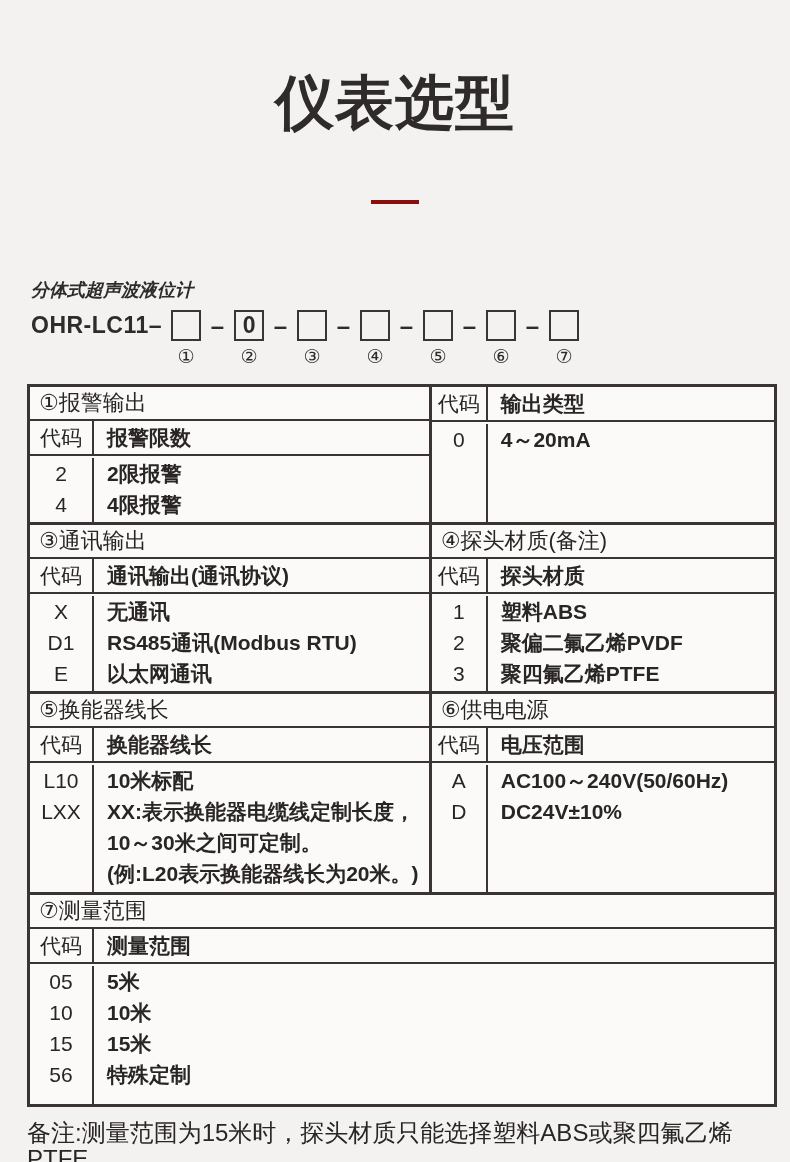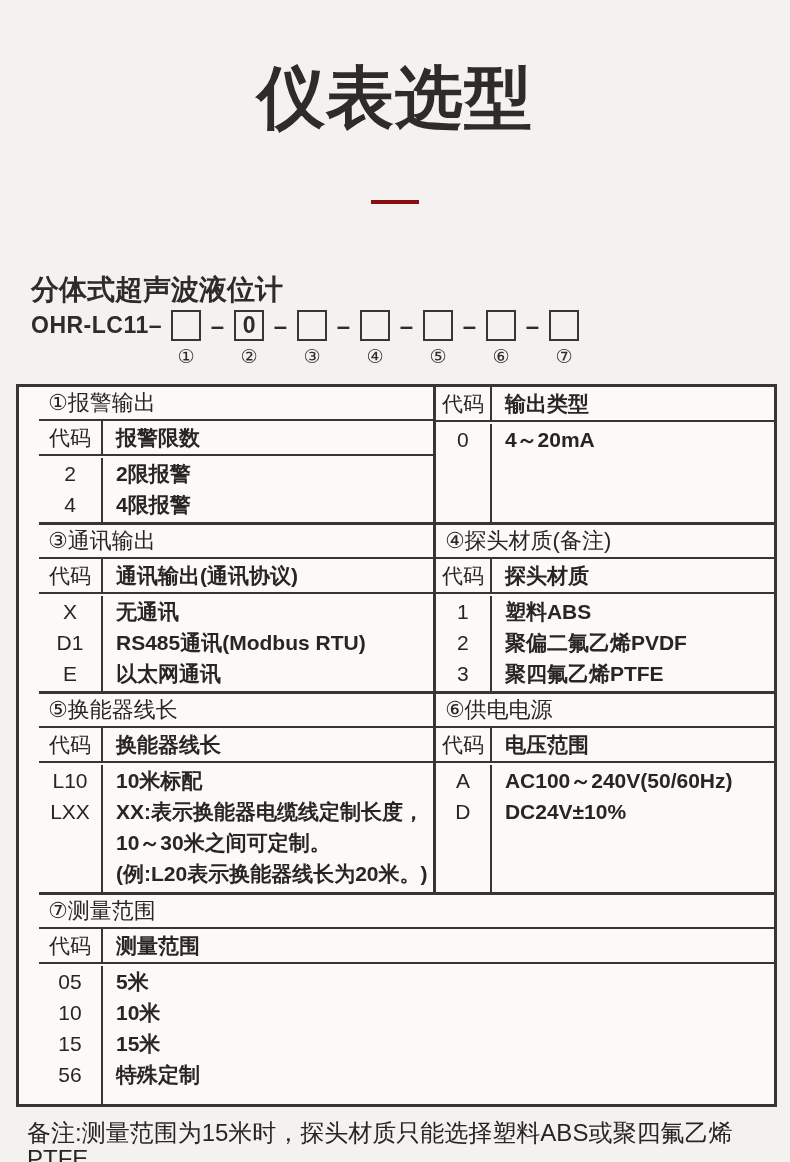"仪表选型" .title { font-family: Liberation Mono, monospace -> none; font-size: 68px -> 59px }
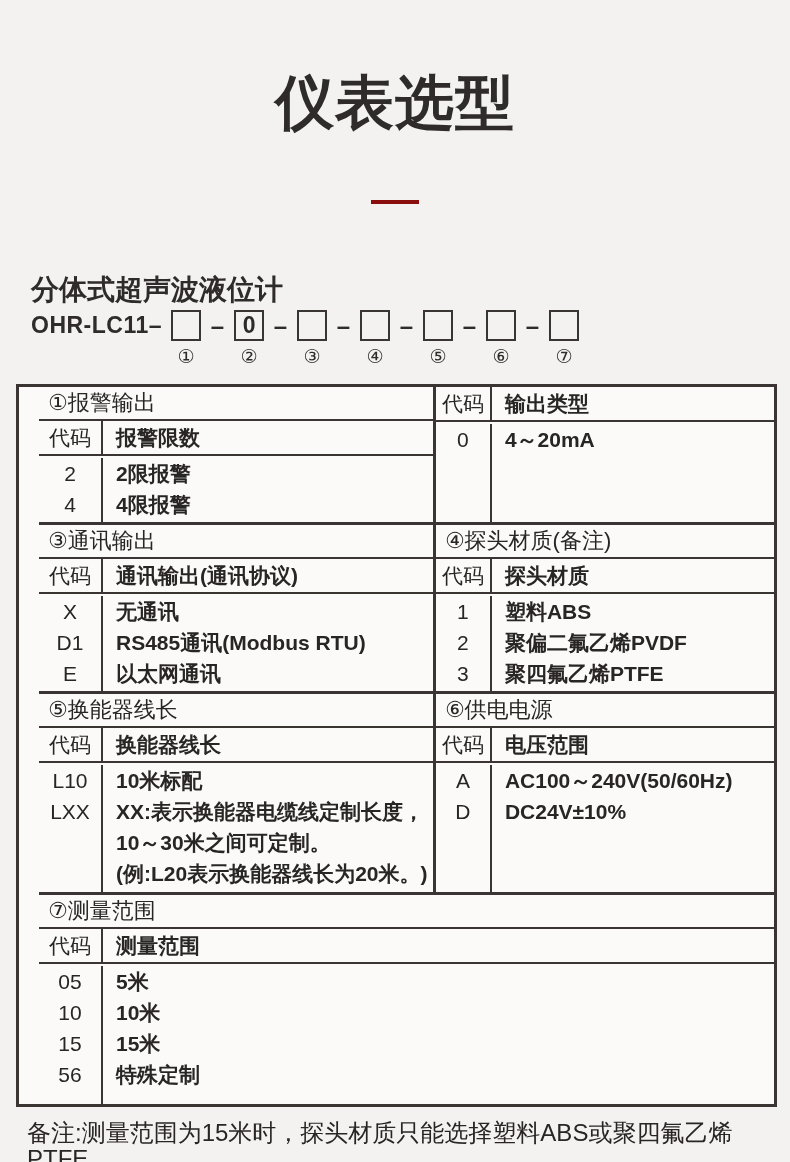"分体式超声波液位计" .subtitle { font-size: 28px -> 18px; font-style: none -> italic }
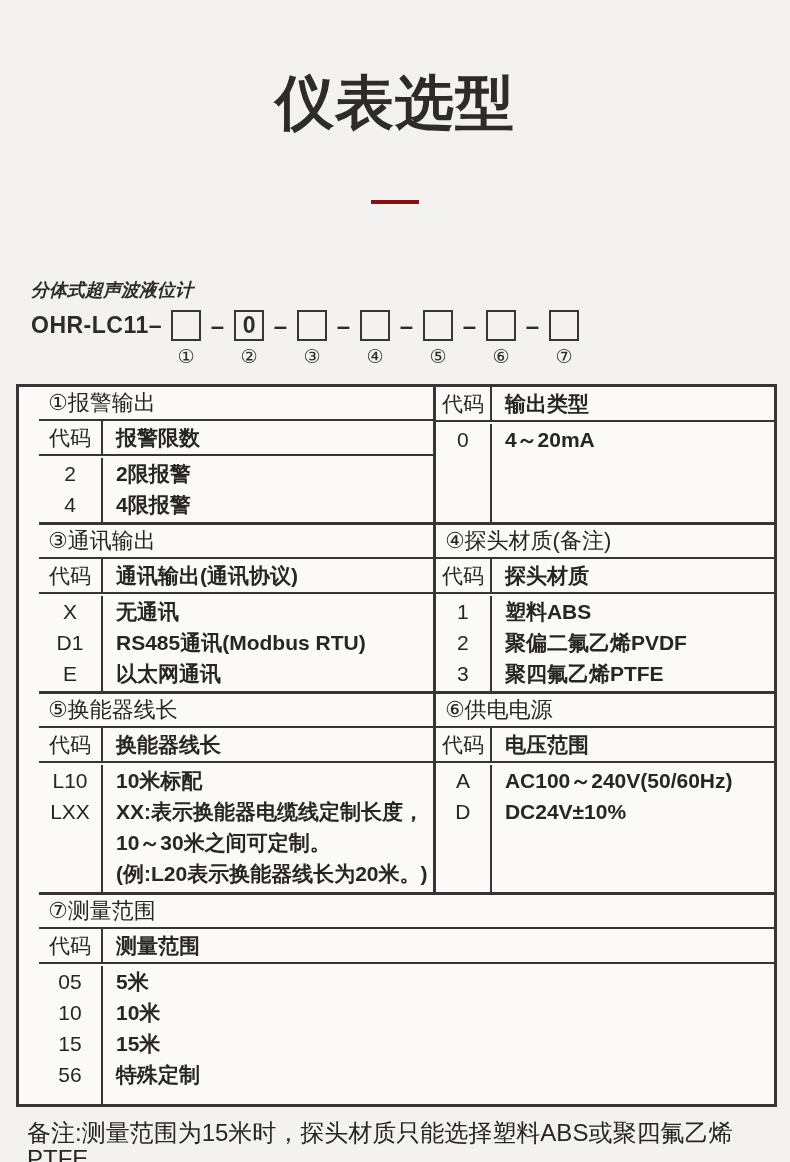"①报警输出" .sel-table { margin: 16px 13px 0 16px -> 16px 13px 0 27px; padding-left: 20px -> none }
